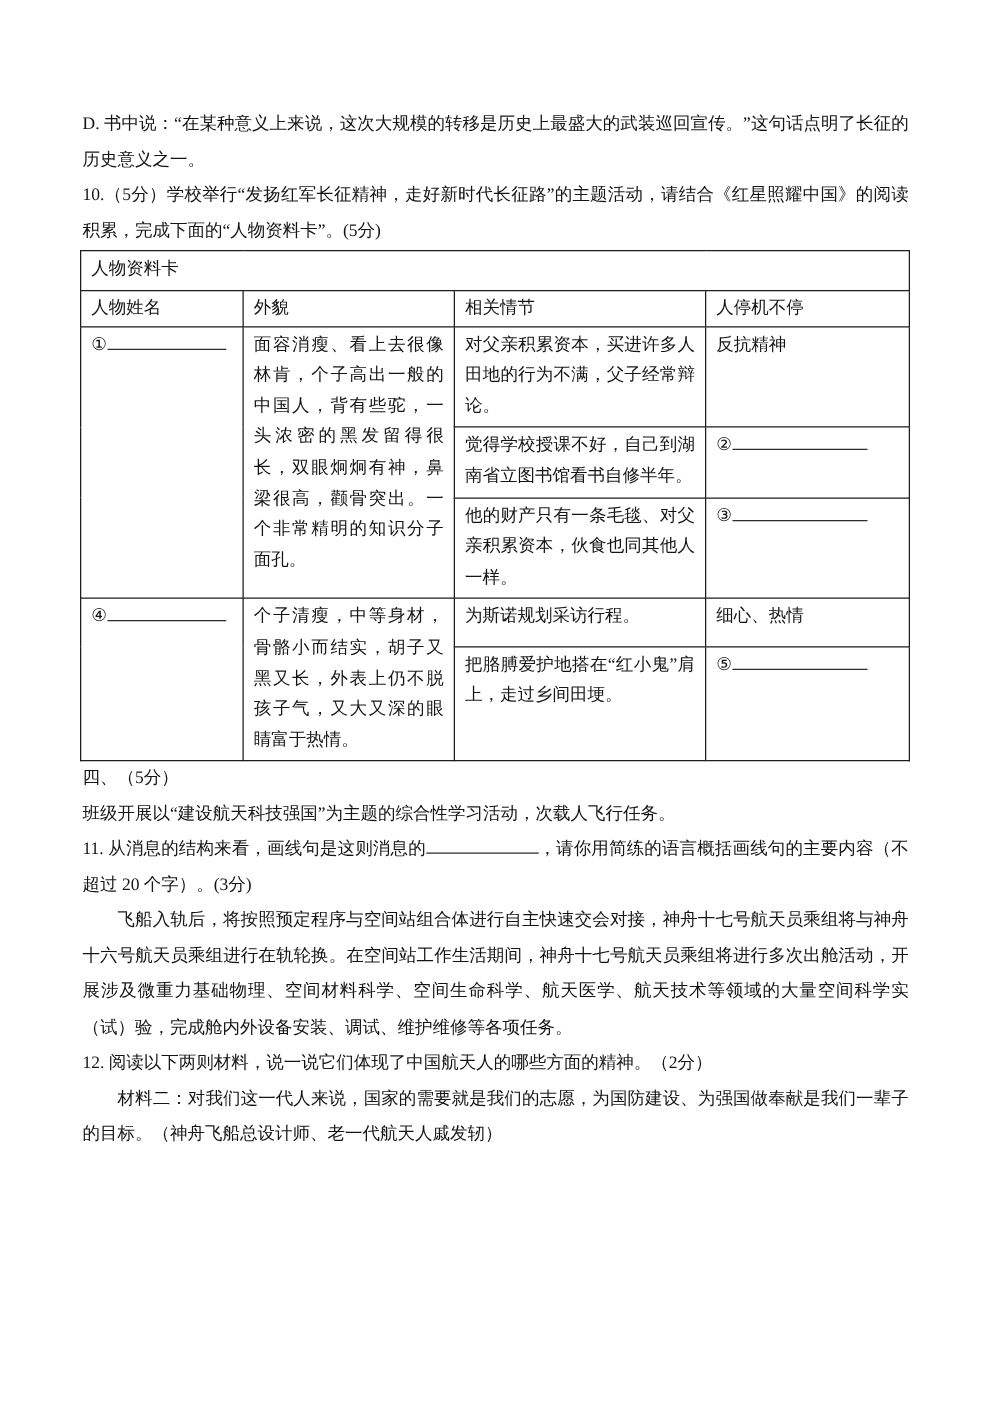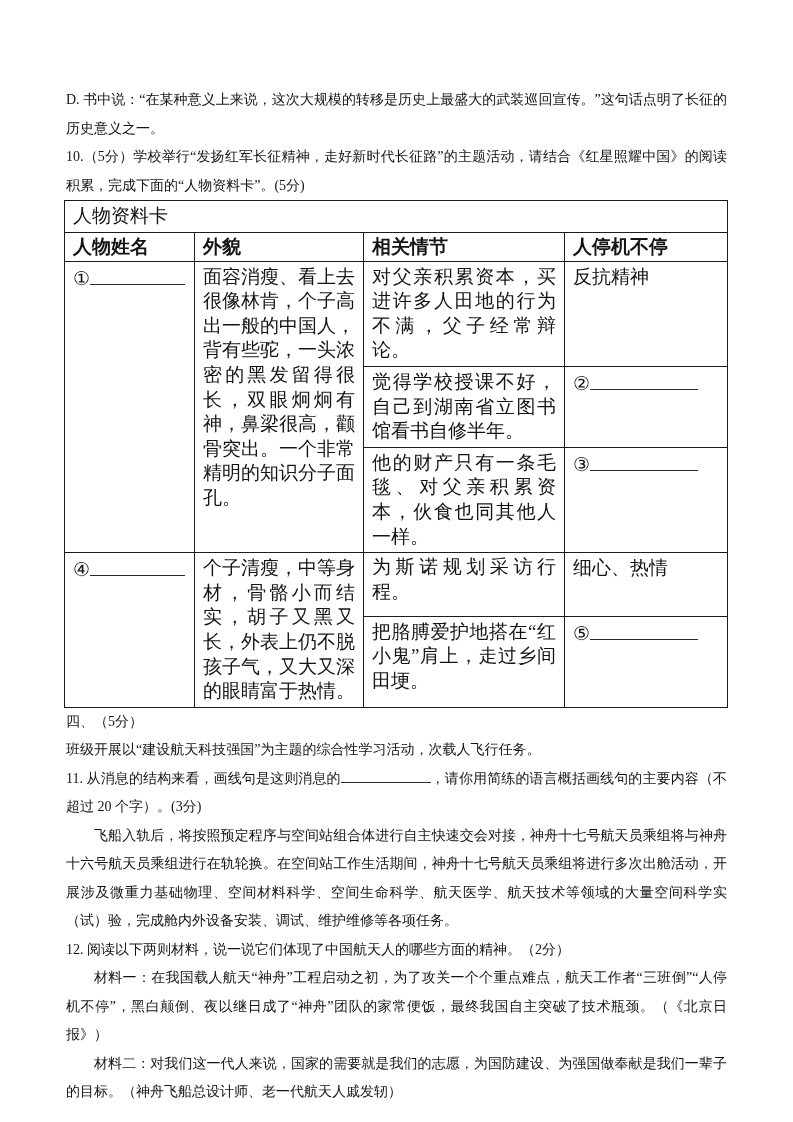"人物资料卡" table.profile { font-size: 19px -> 14px }
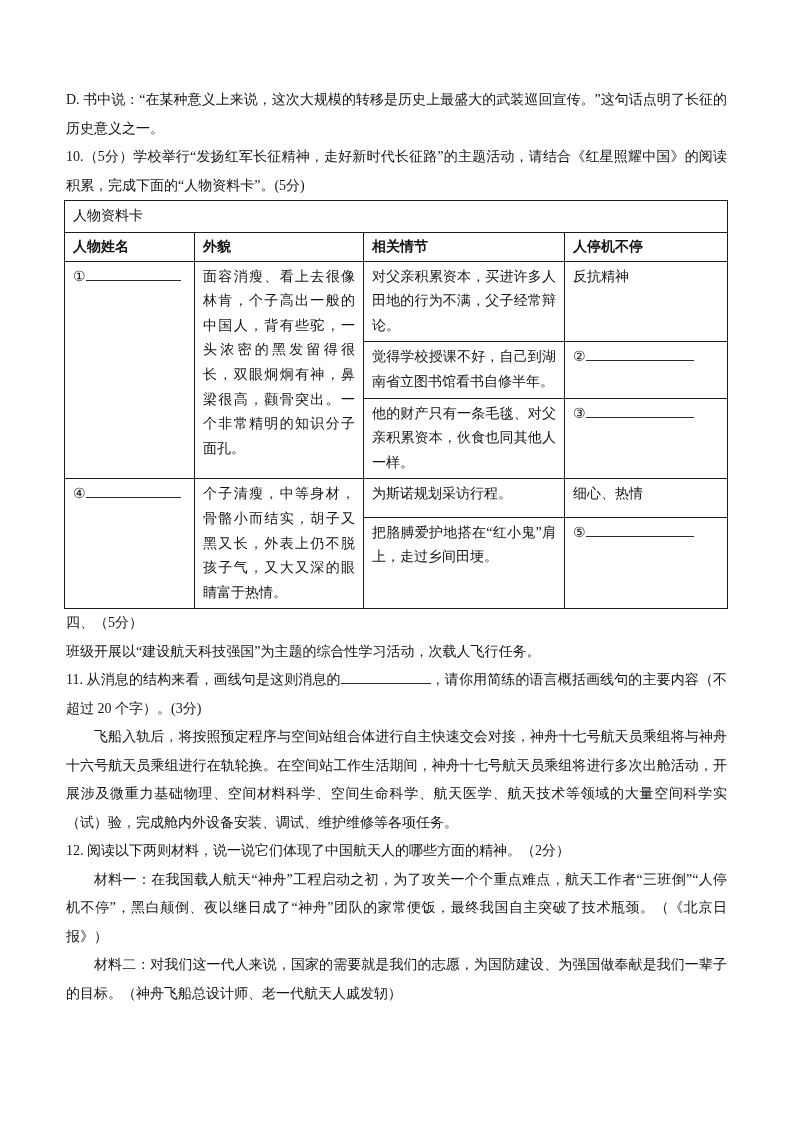"人物姓名" tr.t-head td { font-weight: bold -> none }
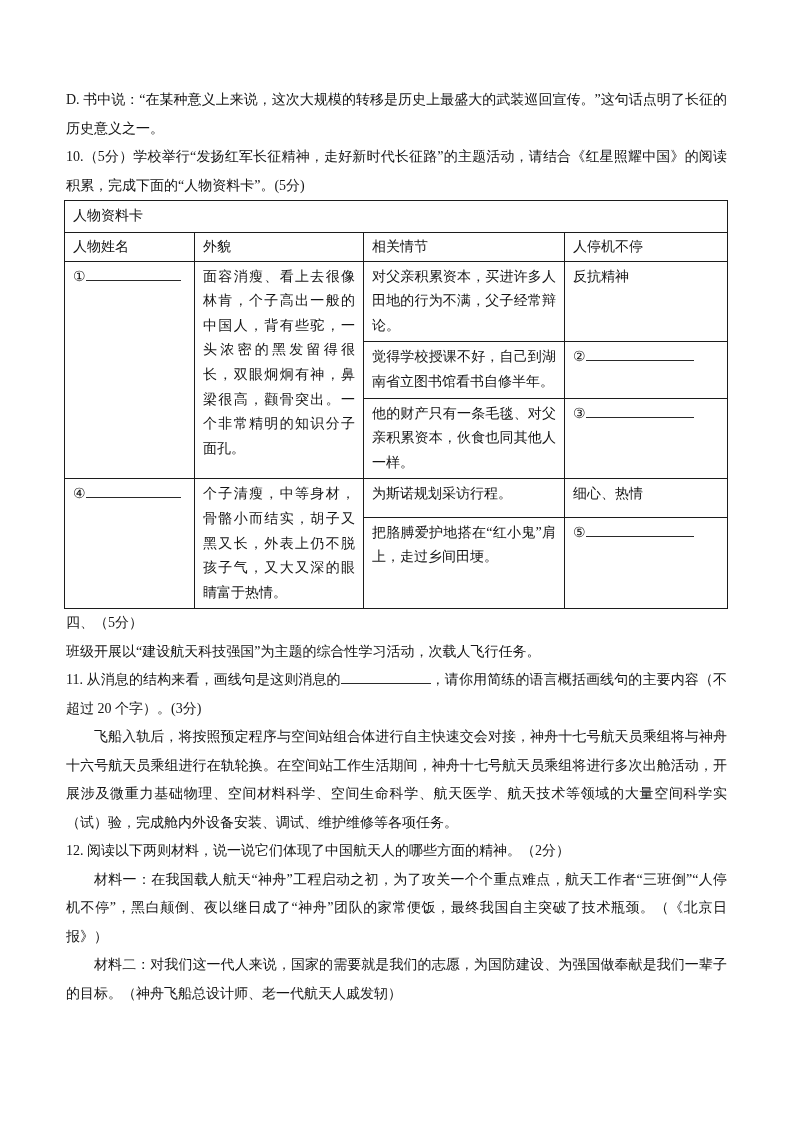"材料一：在我国载人航天“神舟”工程启动之初，为了攻关一个个重点难点，航天工作者“" p.indent { html: <p>材料一：在我国载人航天“神舟”工程启动之初，为了攻关一个个重点难点，航天工作者“三班倒”“人停机不停”，黑白颠倒、夜以继日成了“神舟”团队的家常便饭，最终我国自主突破了技术瓶颈。（《北京日报》）</p> -> none }
